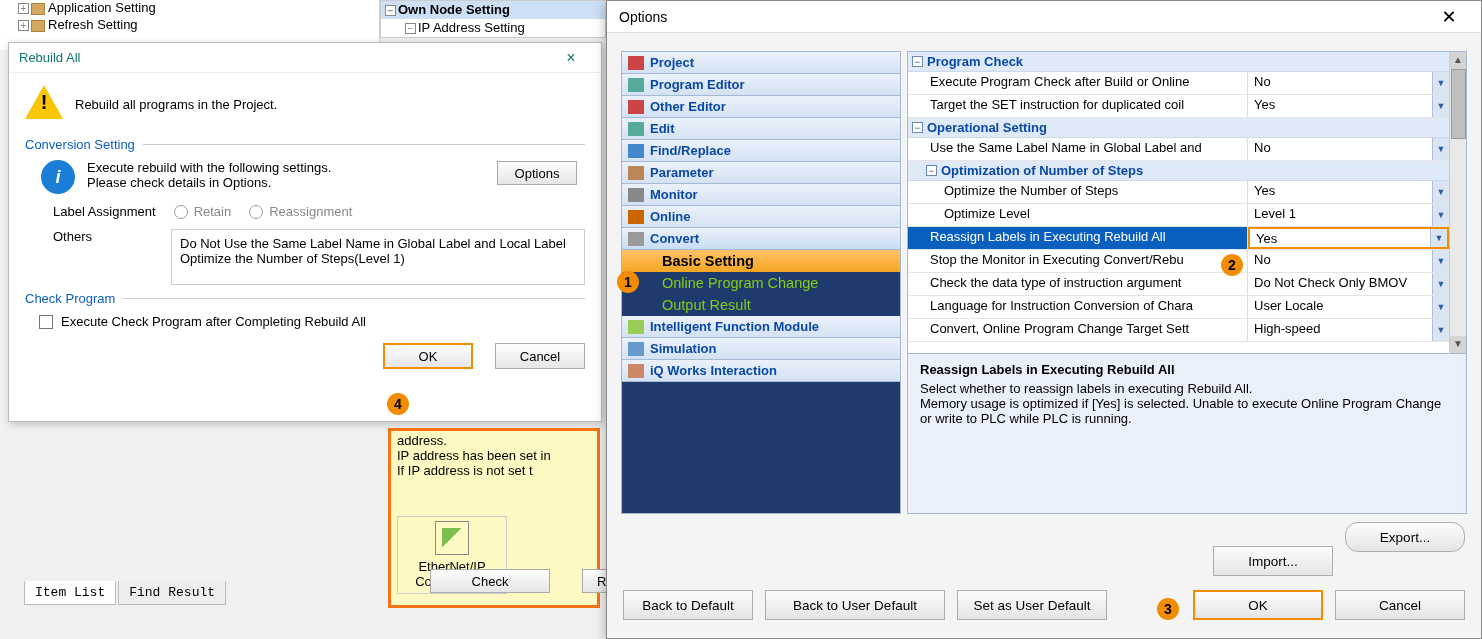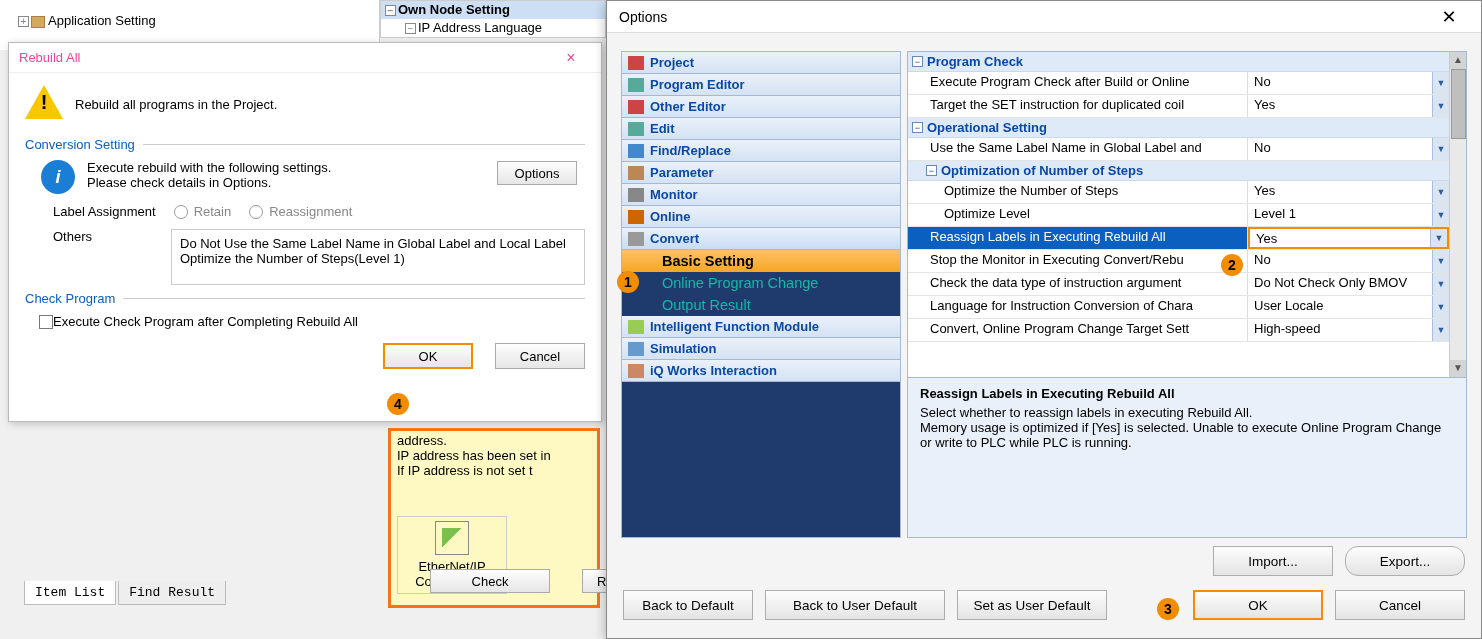"+ Application Setting" .bg-tree .item { padding: 13px 0 1px 18px -> 0 0 1px 18px }
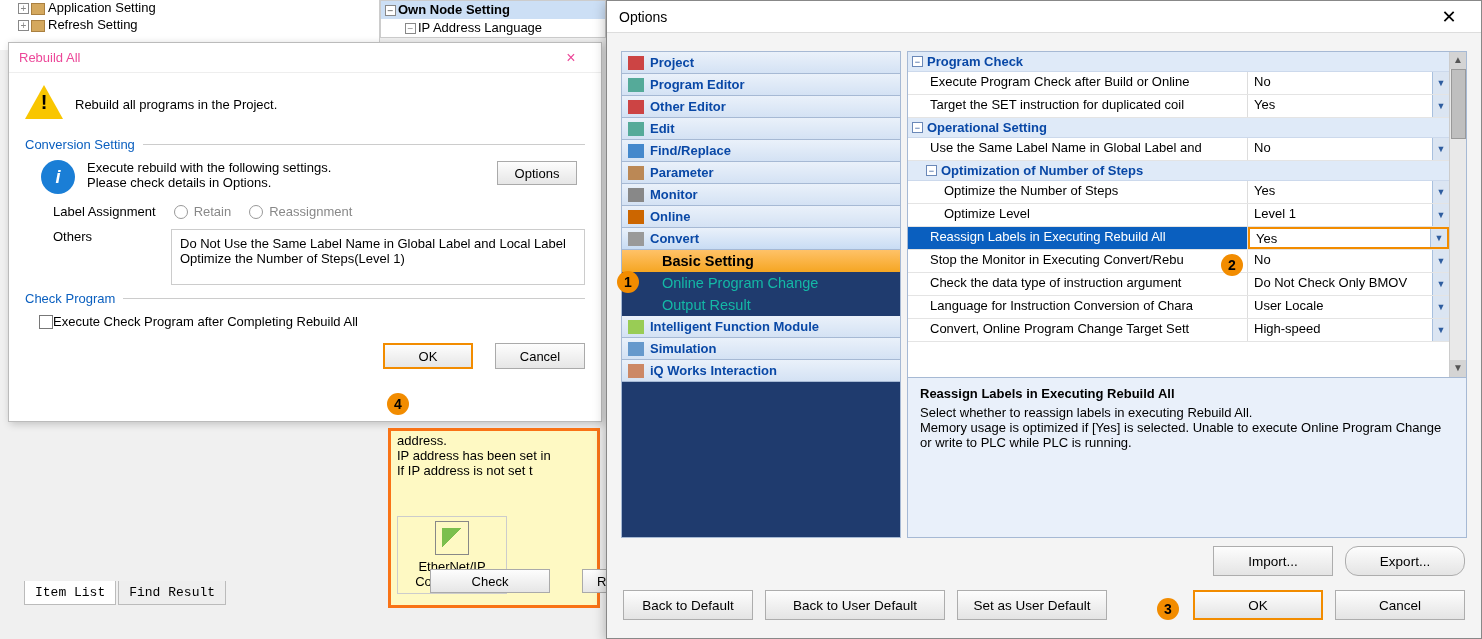"IP Address Language" span { text: Language -> Setting }
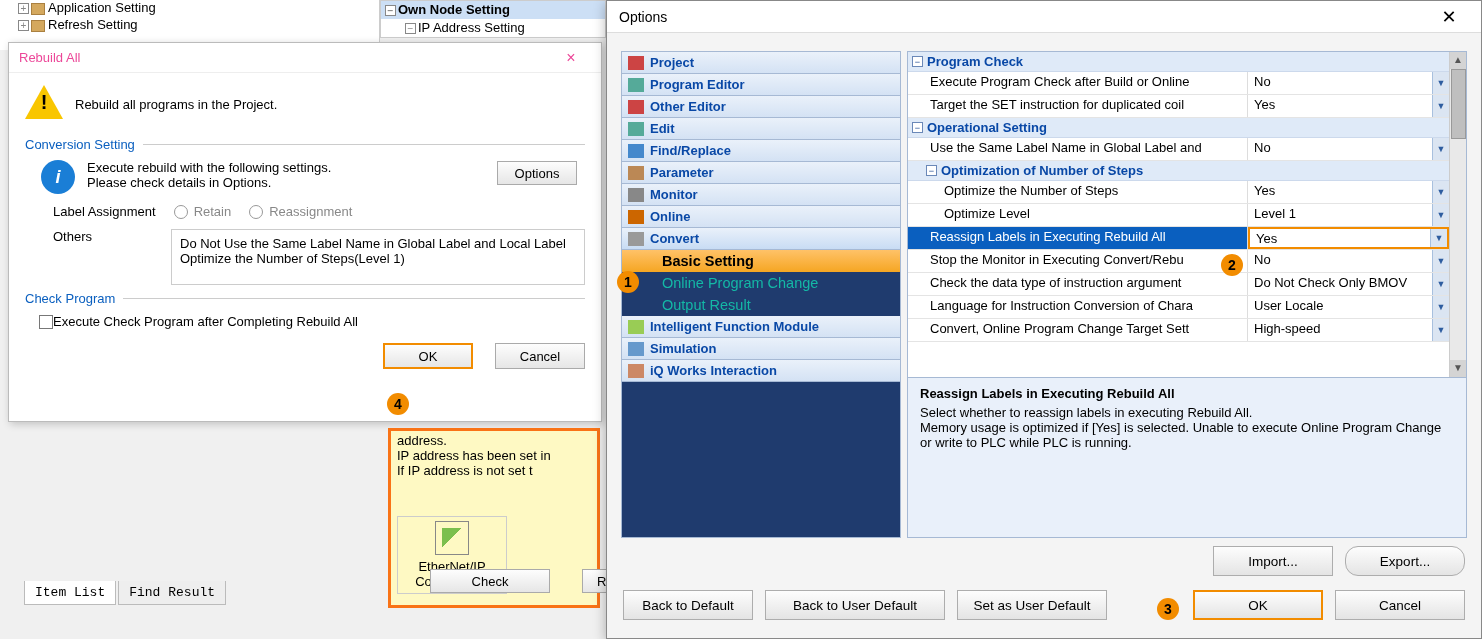"Rebuild All" .dlg-rebuild .titlebar { color: #ec4899 -> #0f766e }
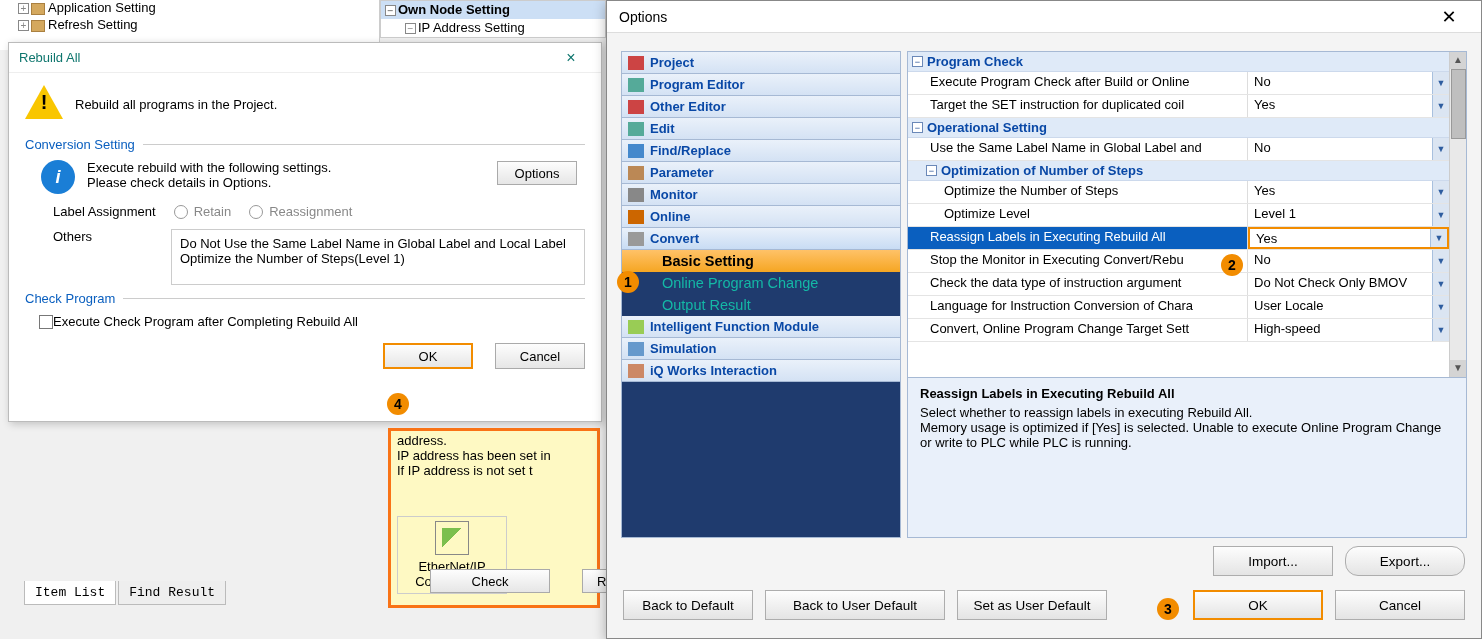"Online Program Change" .opt-sub { color: #14b8a6 -> #84cc16 }
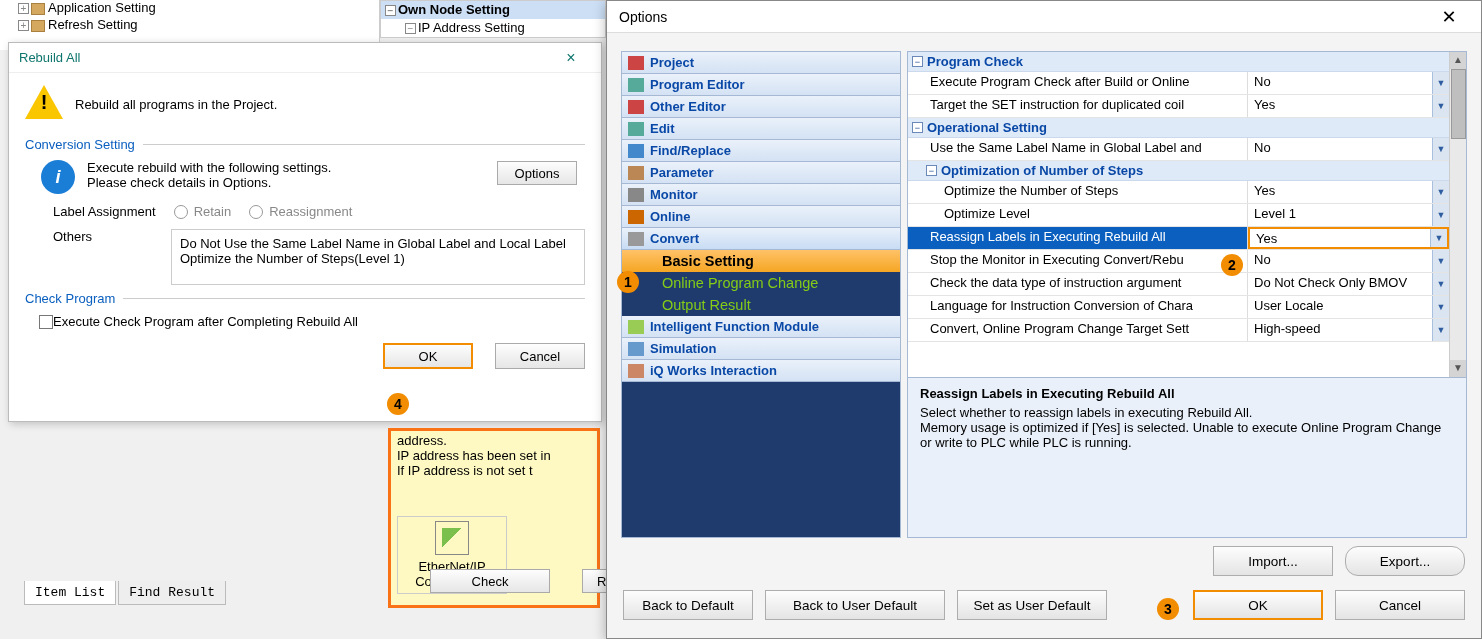"Execute Check Program after Completing" .chkrow { gap: none -> 8px }
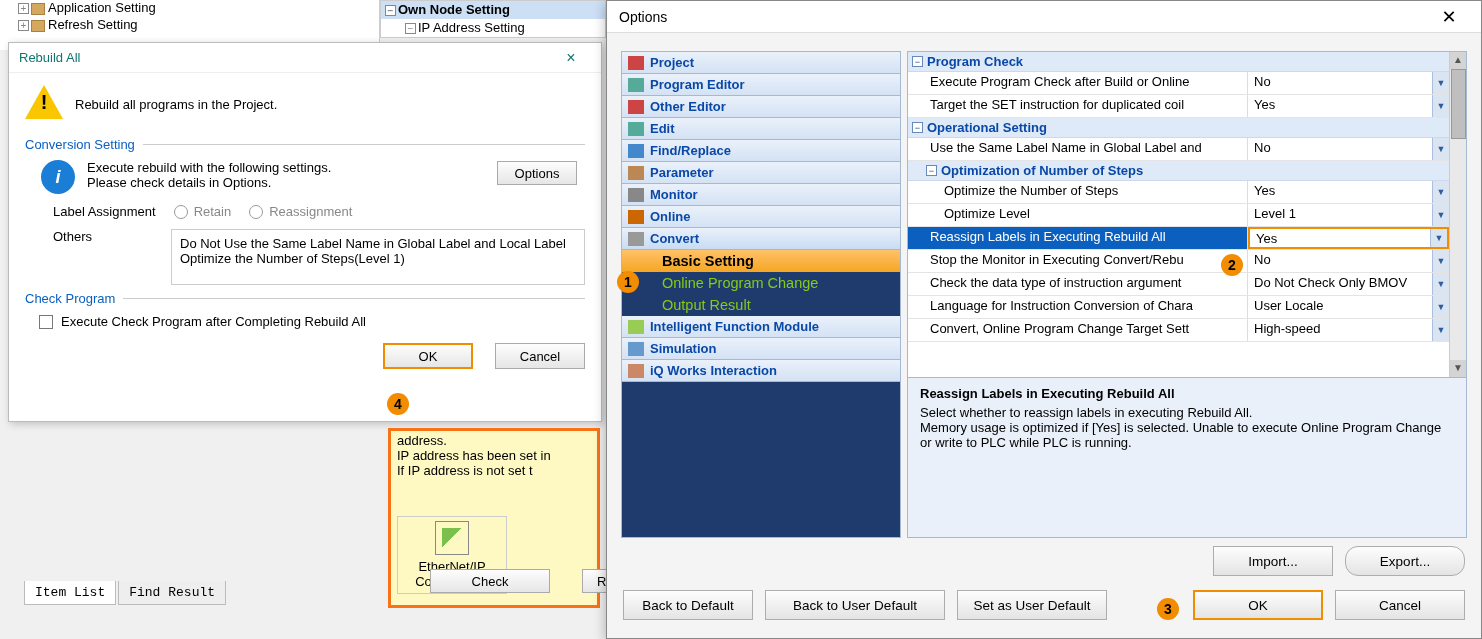"Import..." div.obtn { margin-top: none -> 24px }
